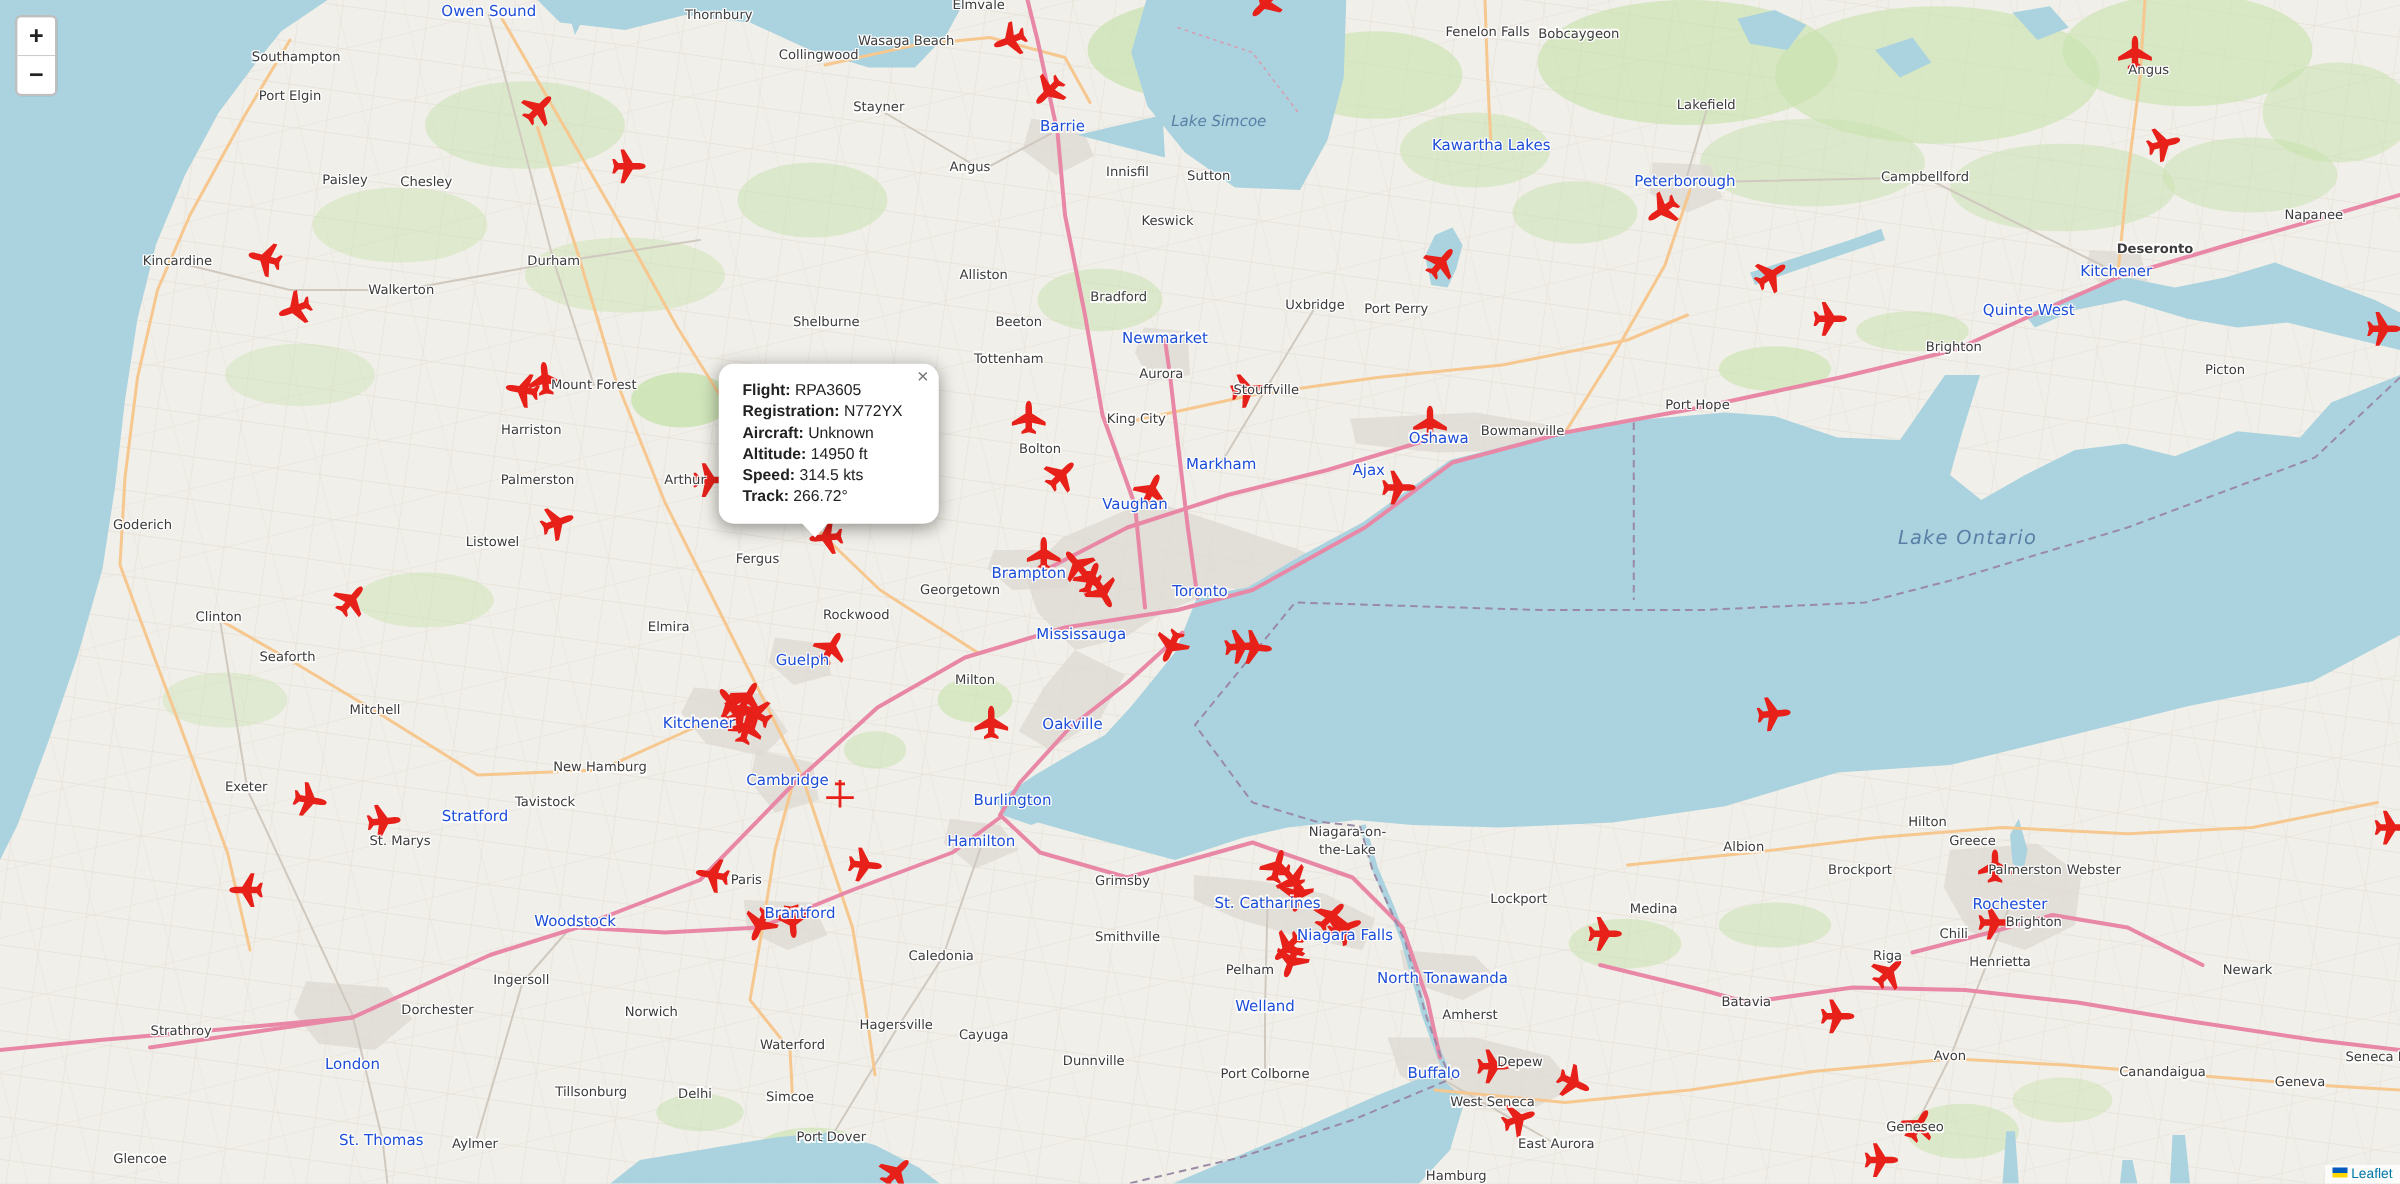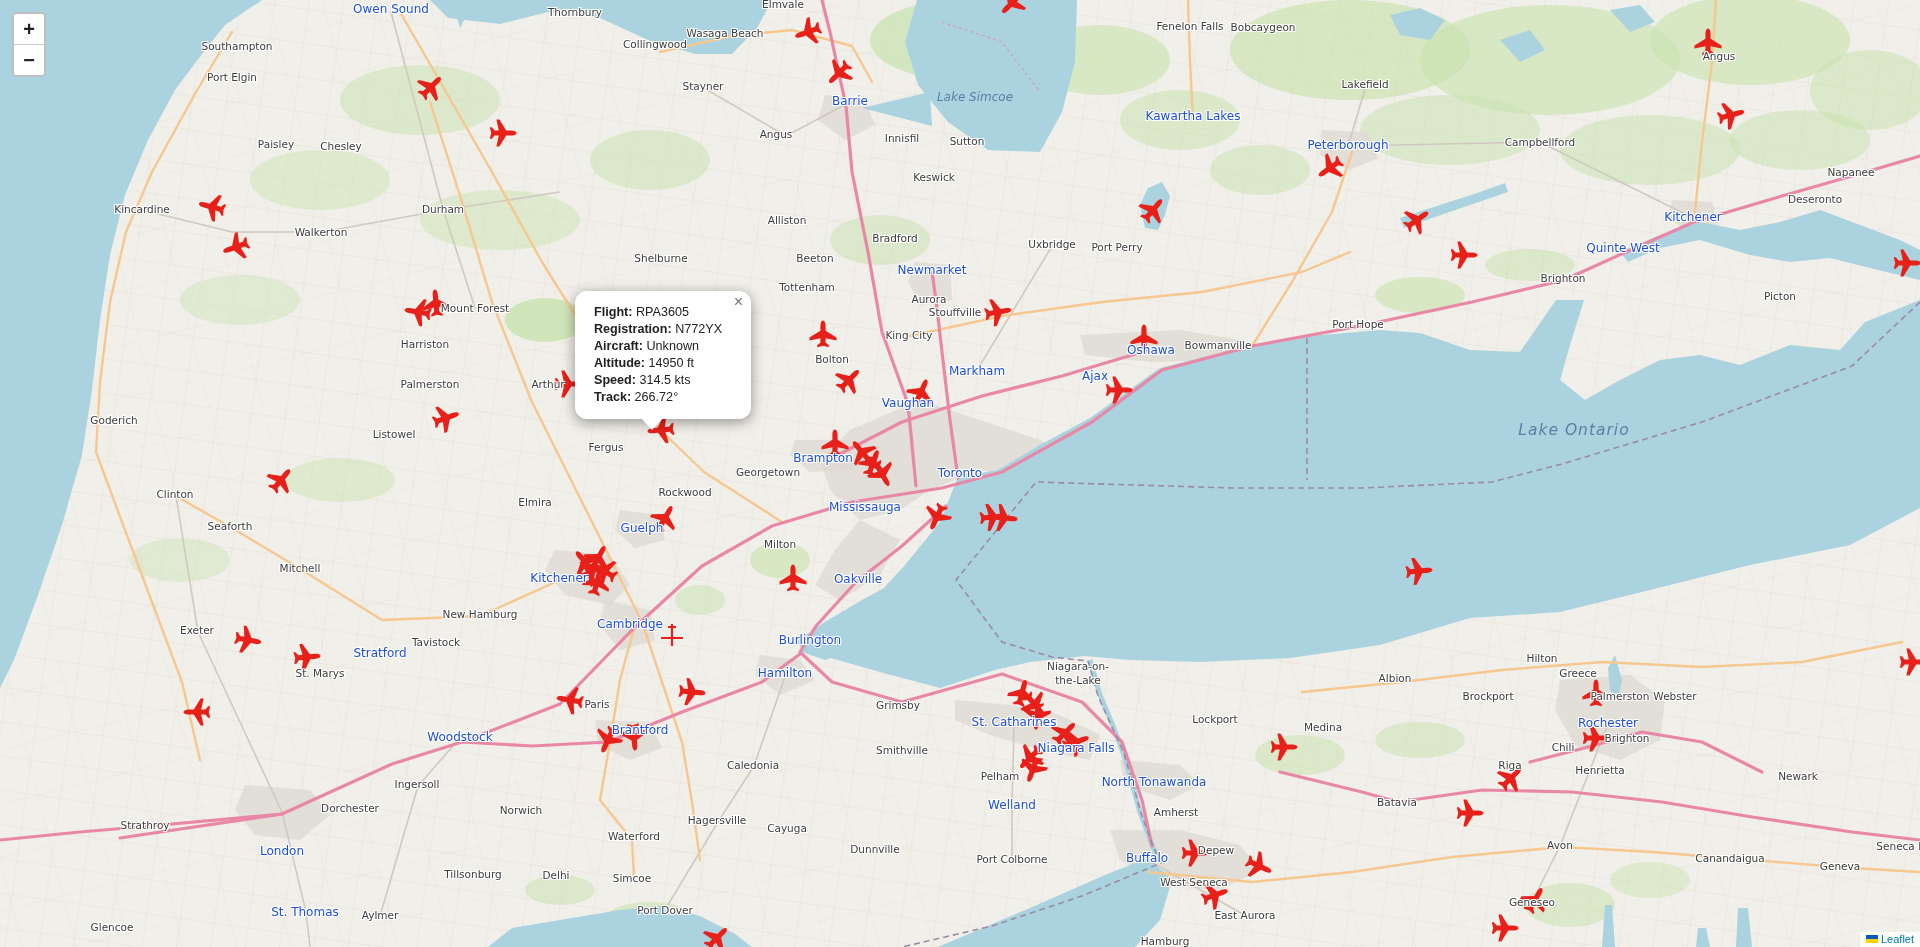"Deseronto" div.lbl { font-weight: none -> bold; left: 1815px -> 1724px }
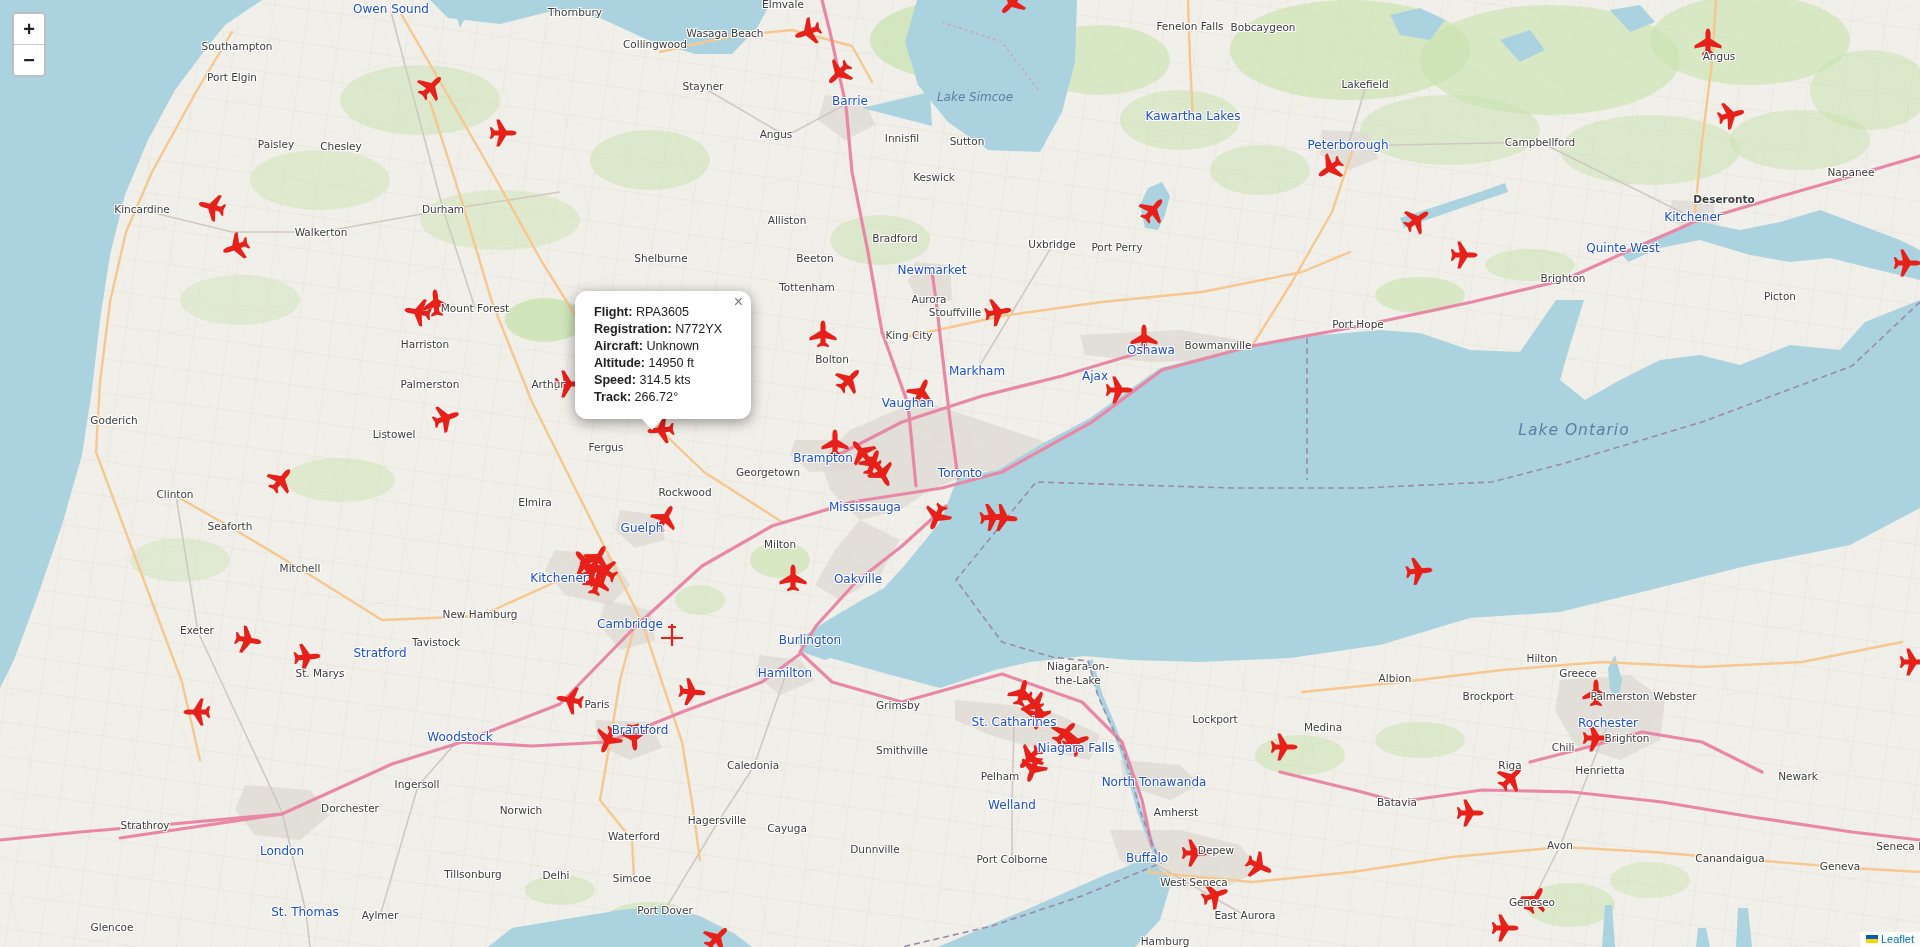"Stouffville" div.lbl { left: 955px -> 1013px }
